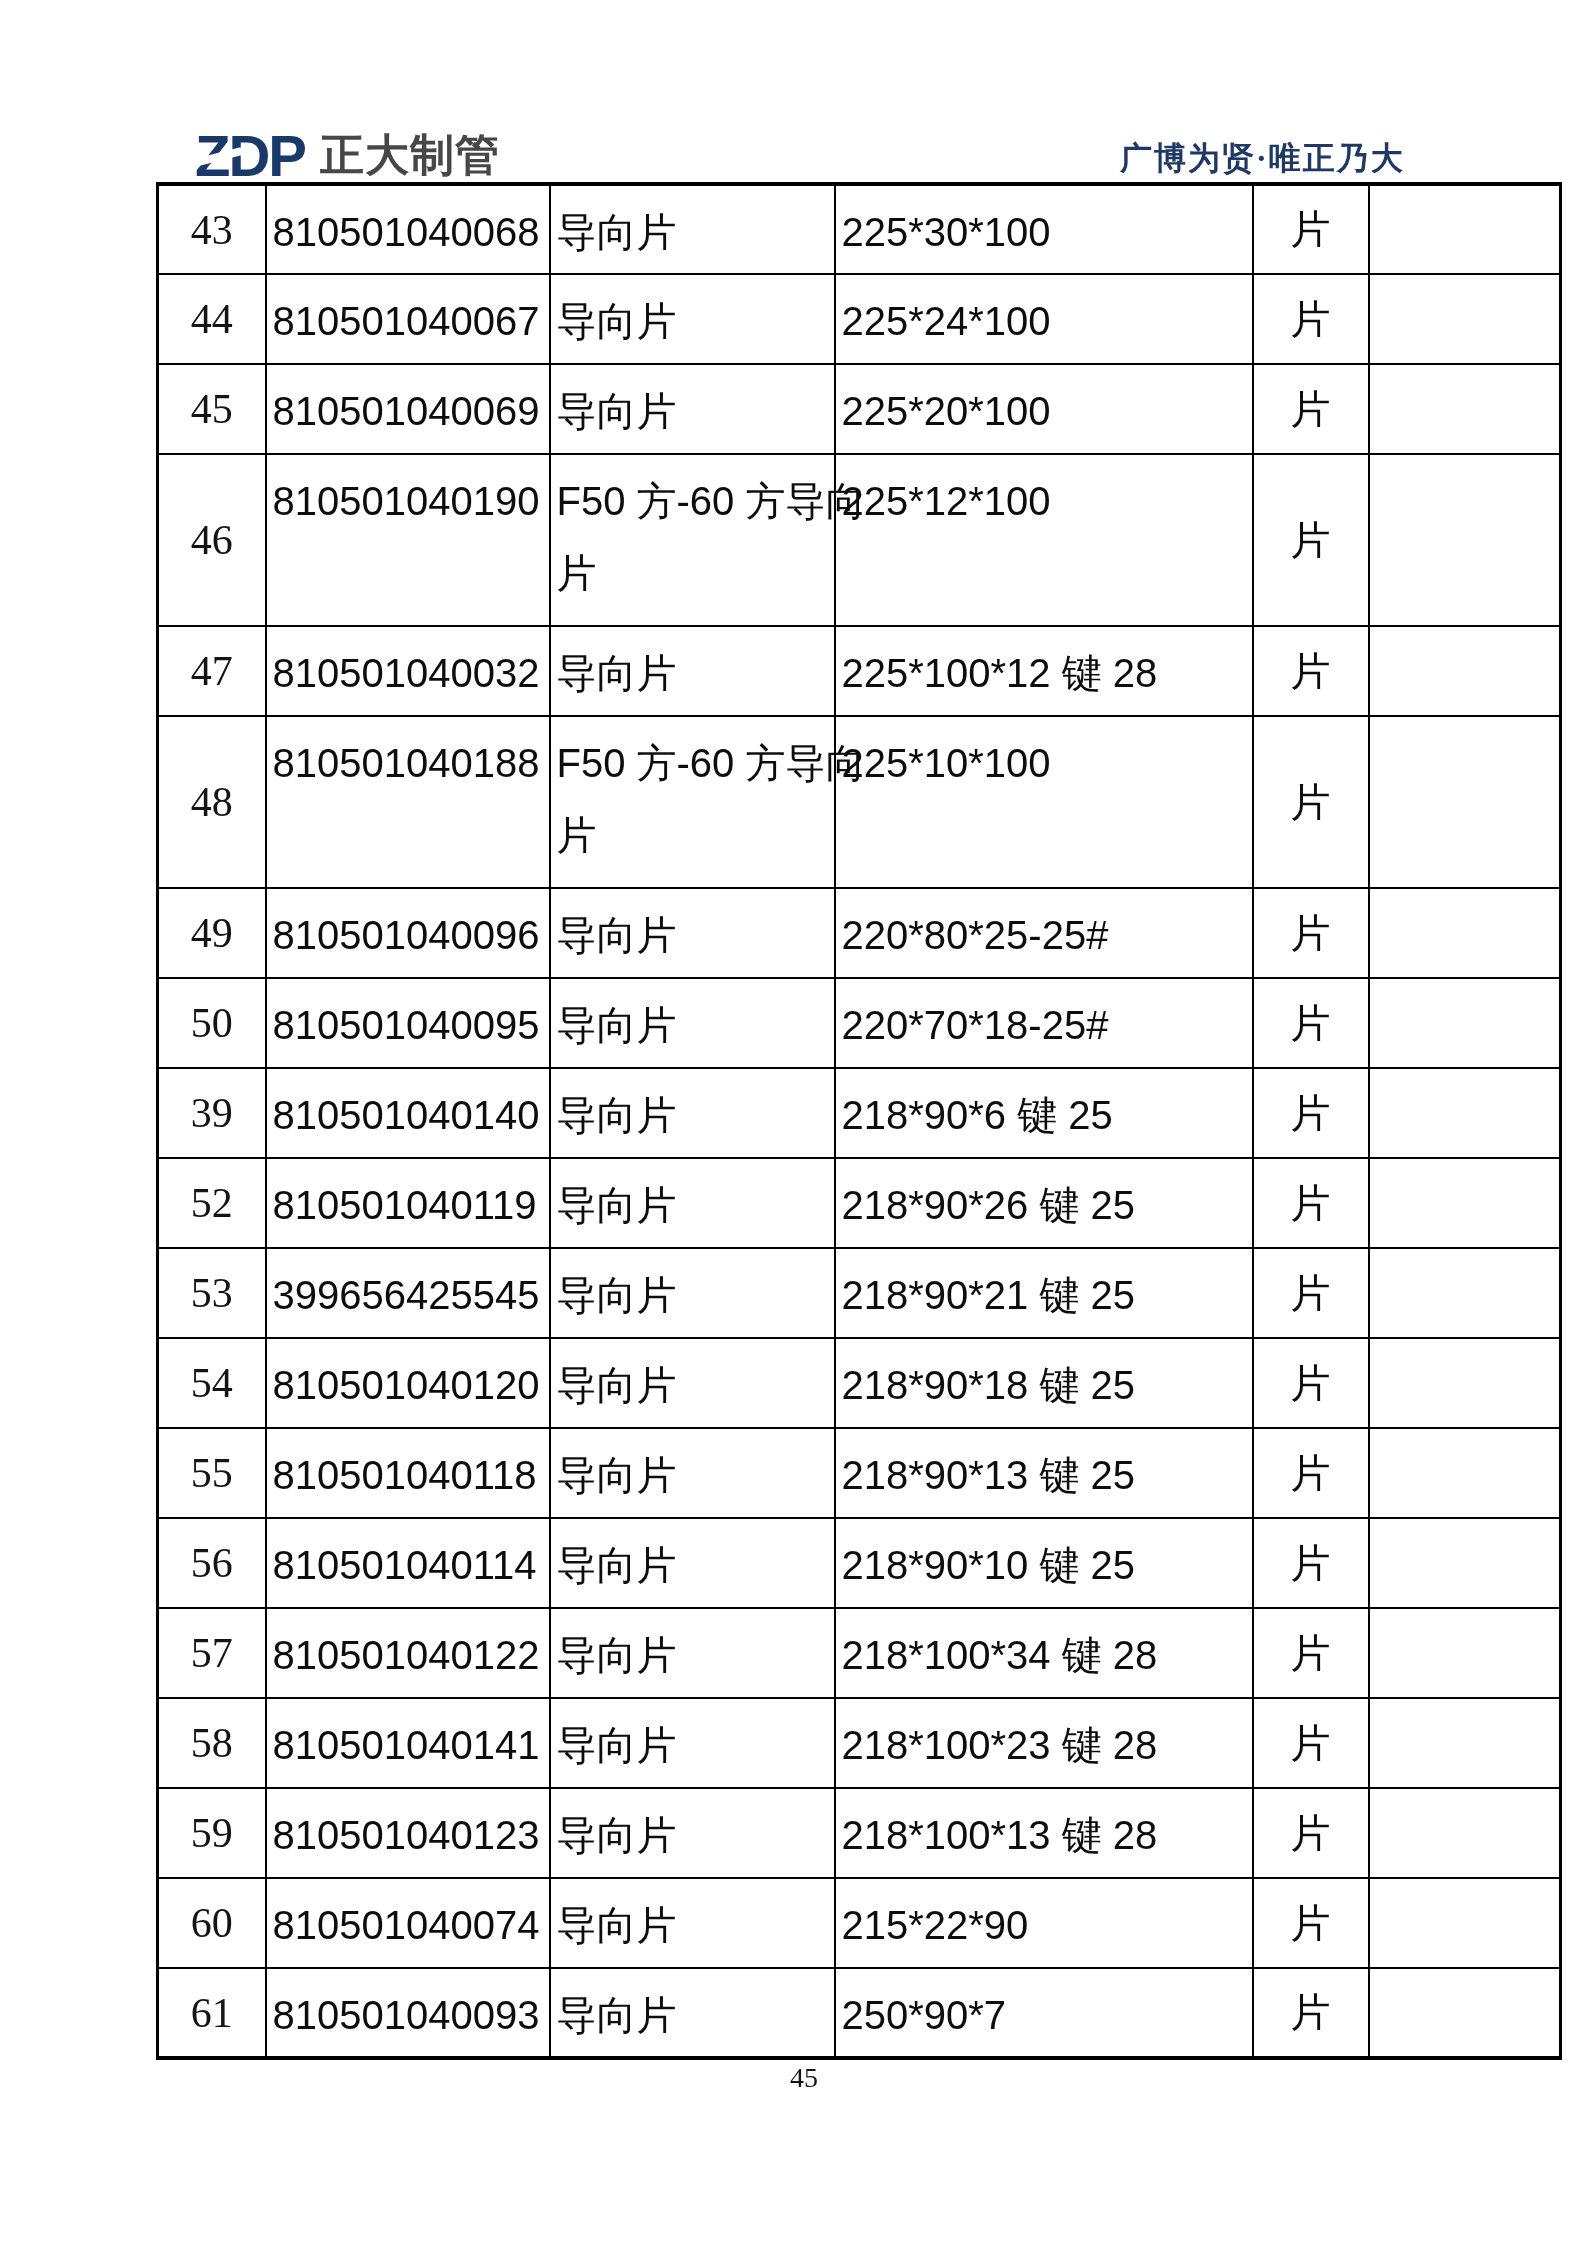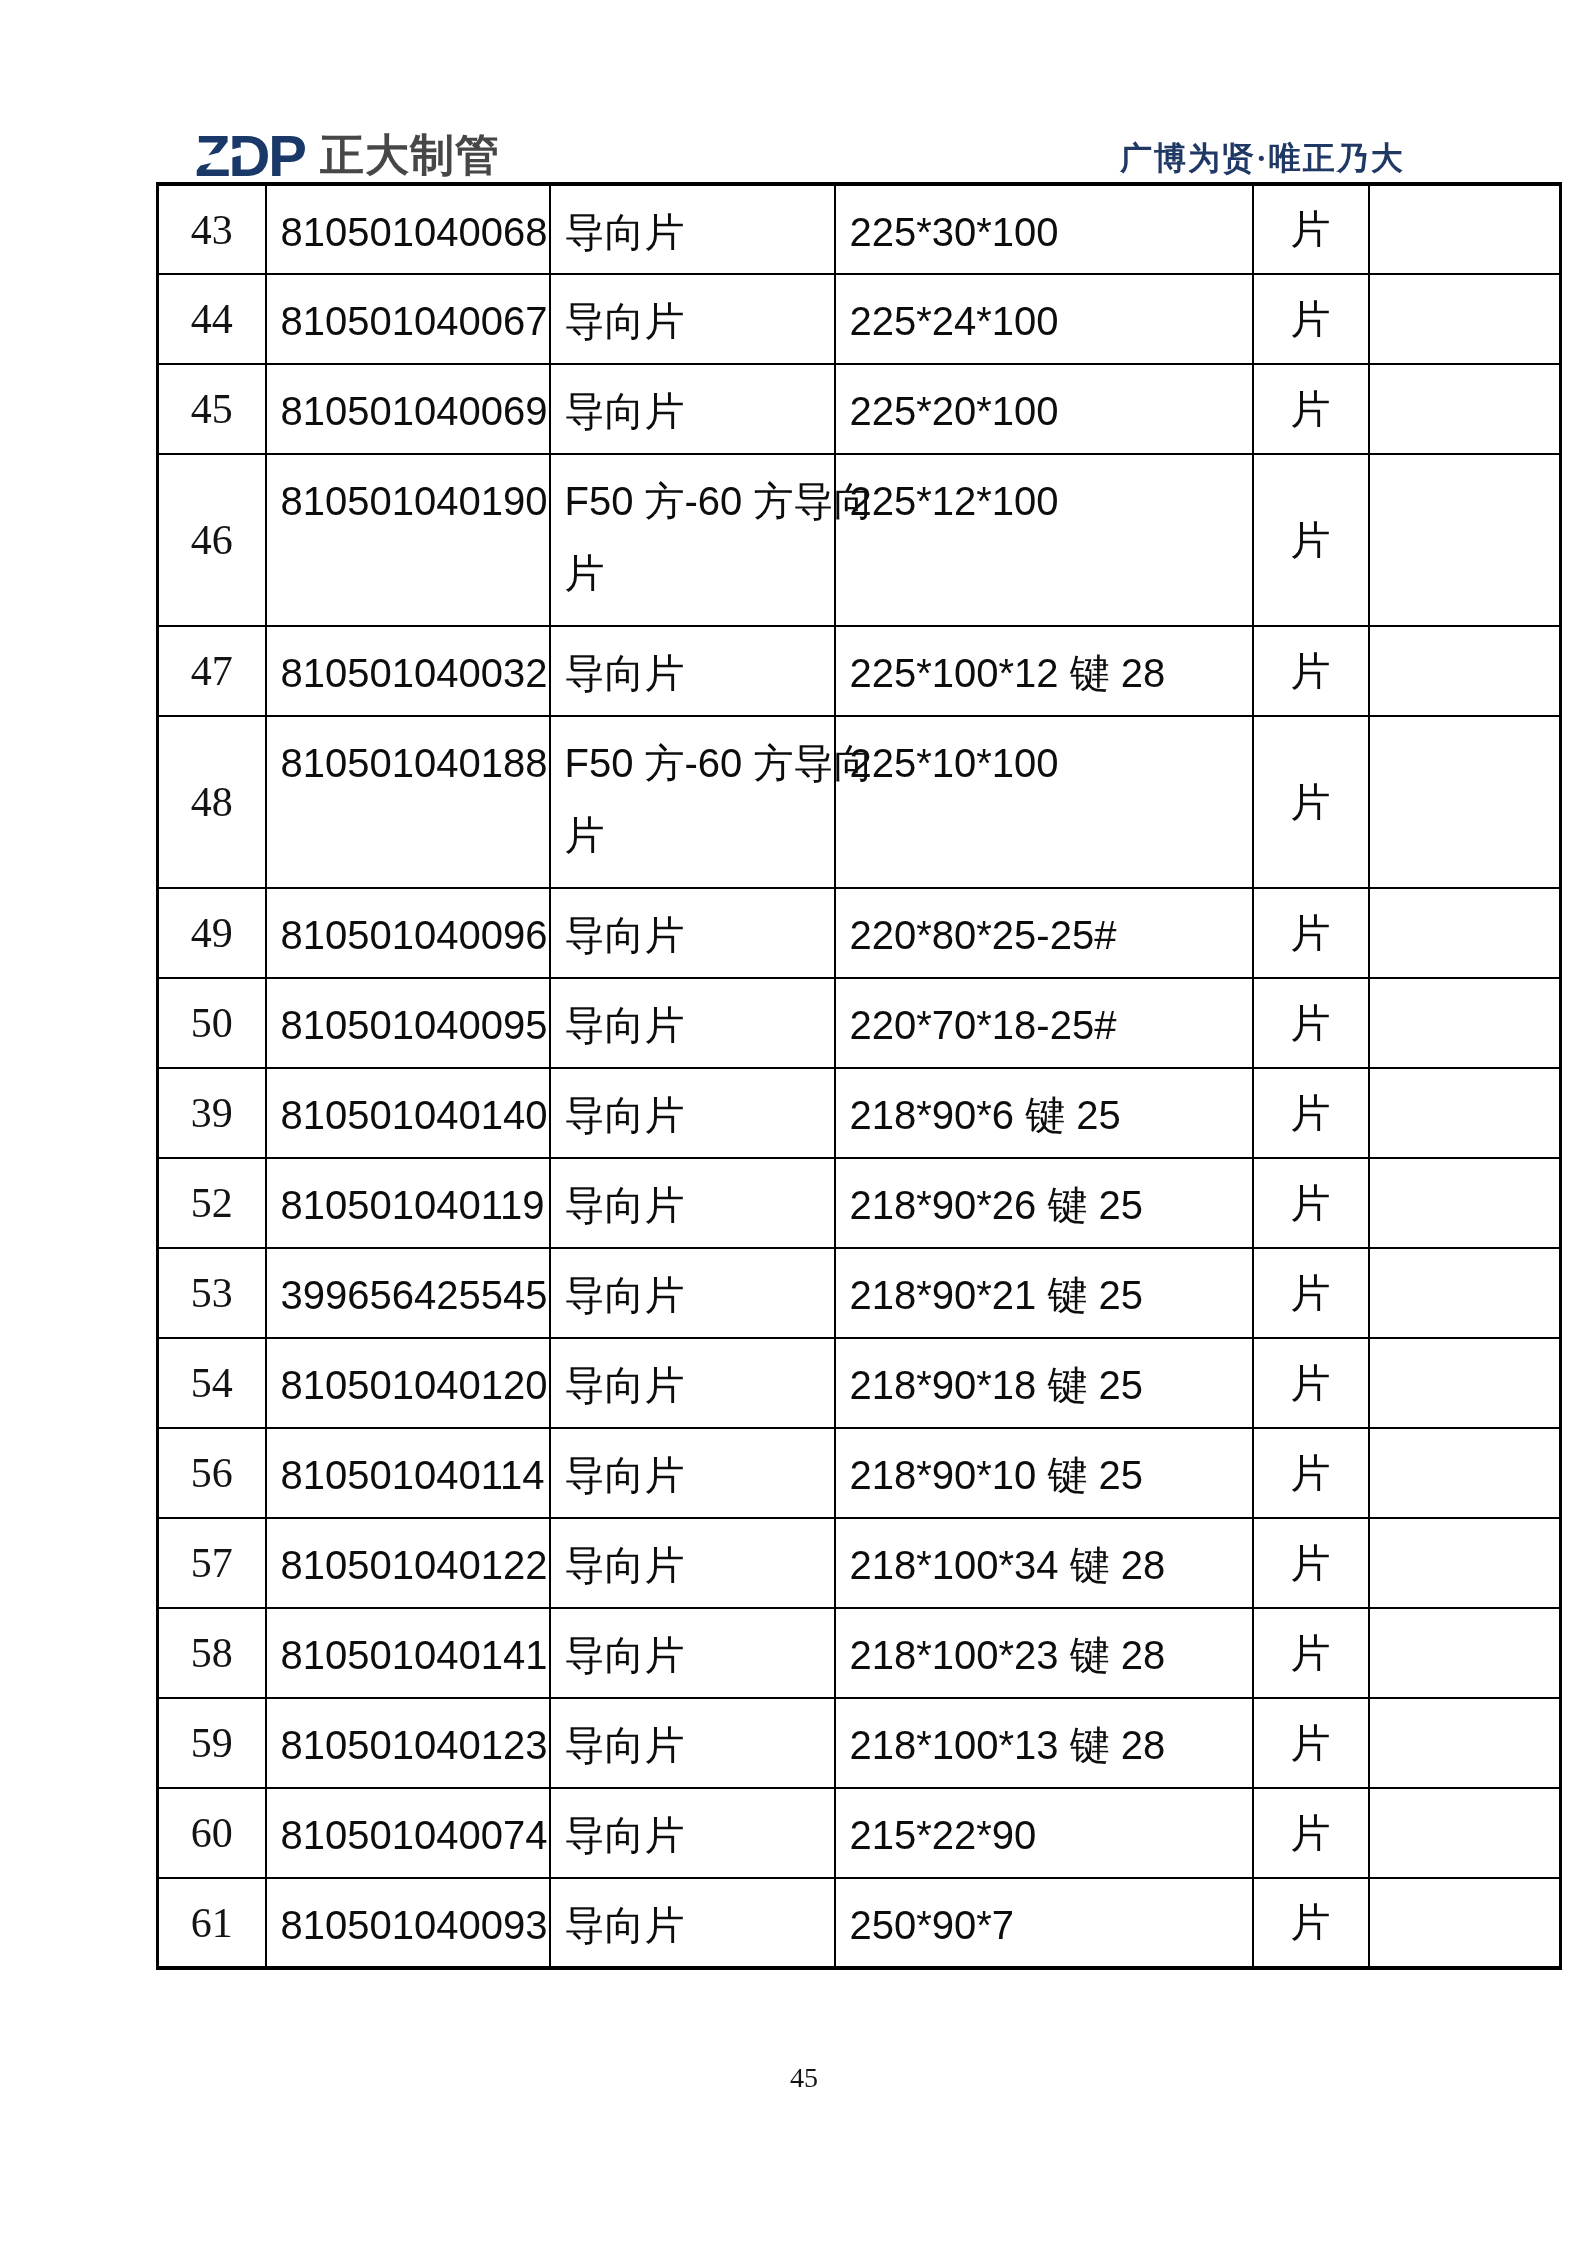"810501040068" td.c-code, td.c-name, td.c-spec { padding: 10px 0 0 14px -> 10px 0 0 6px }
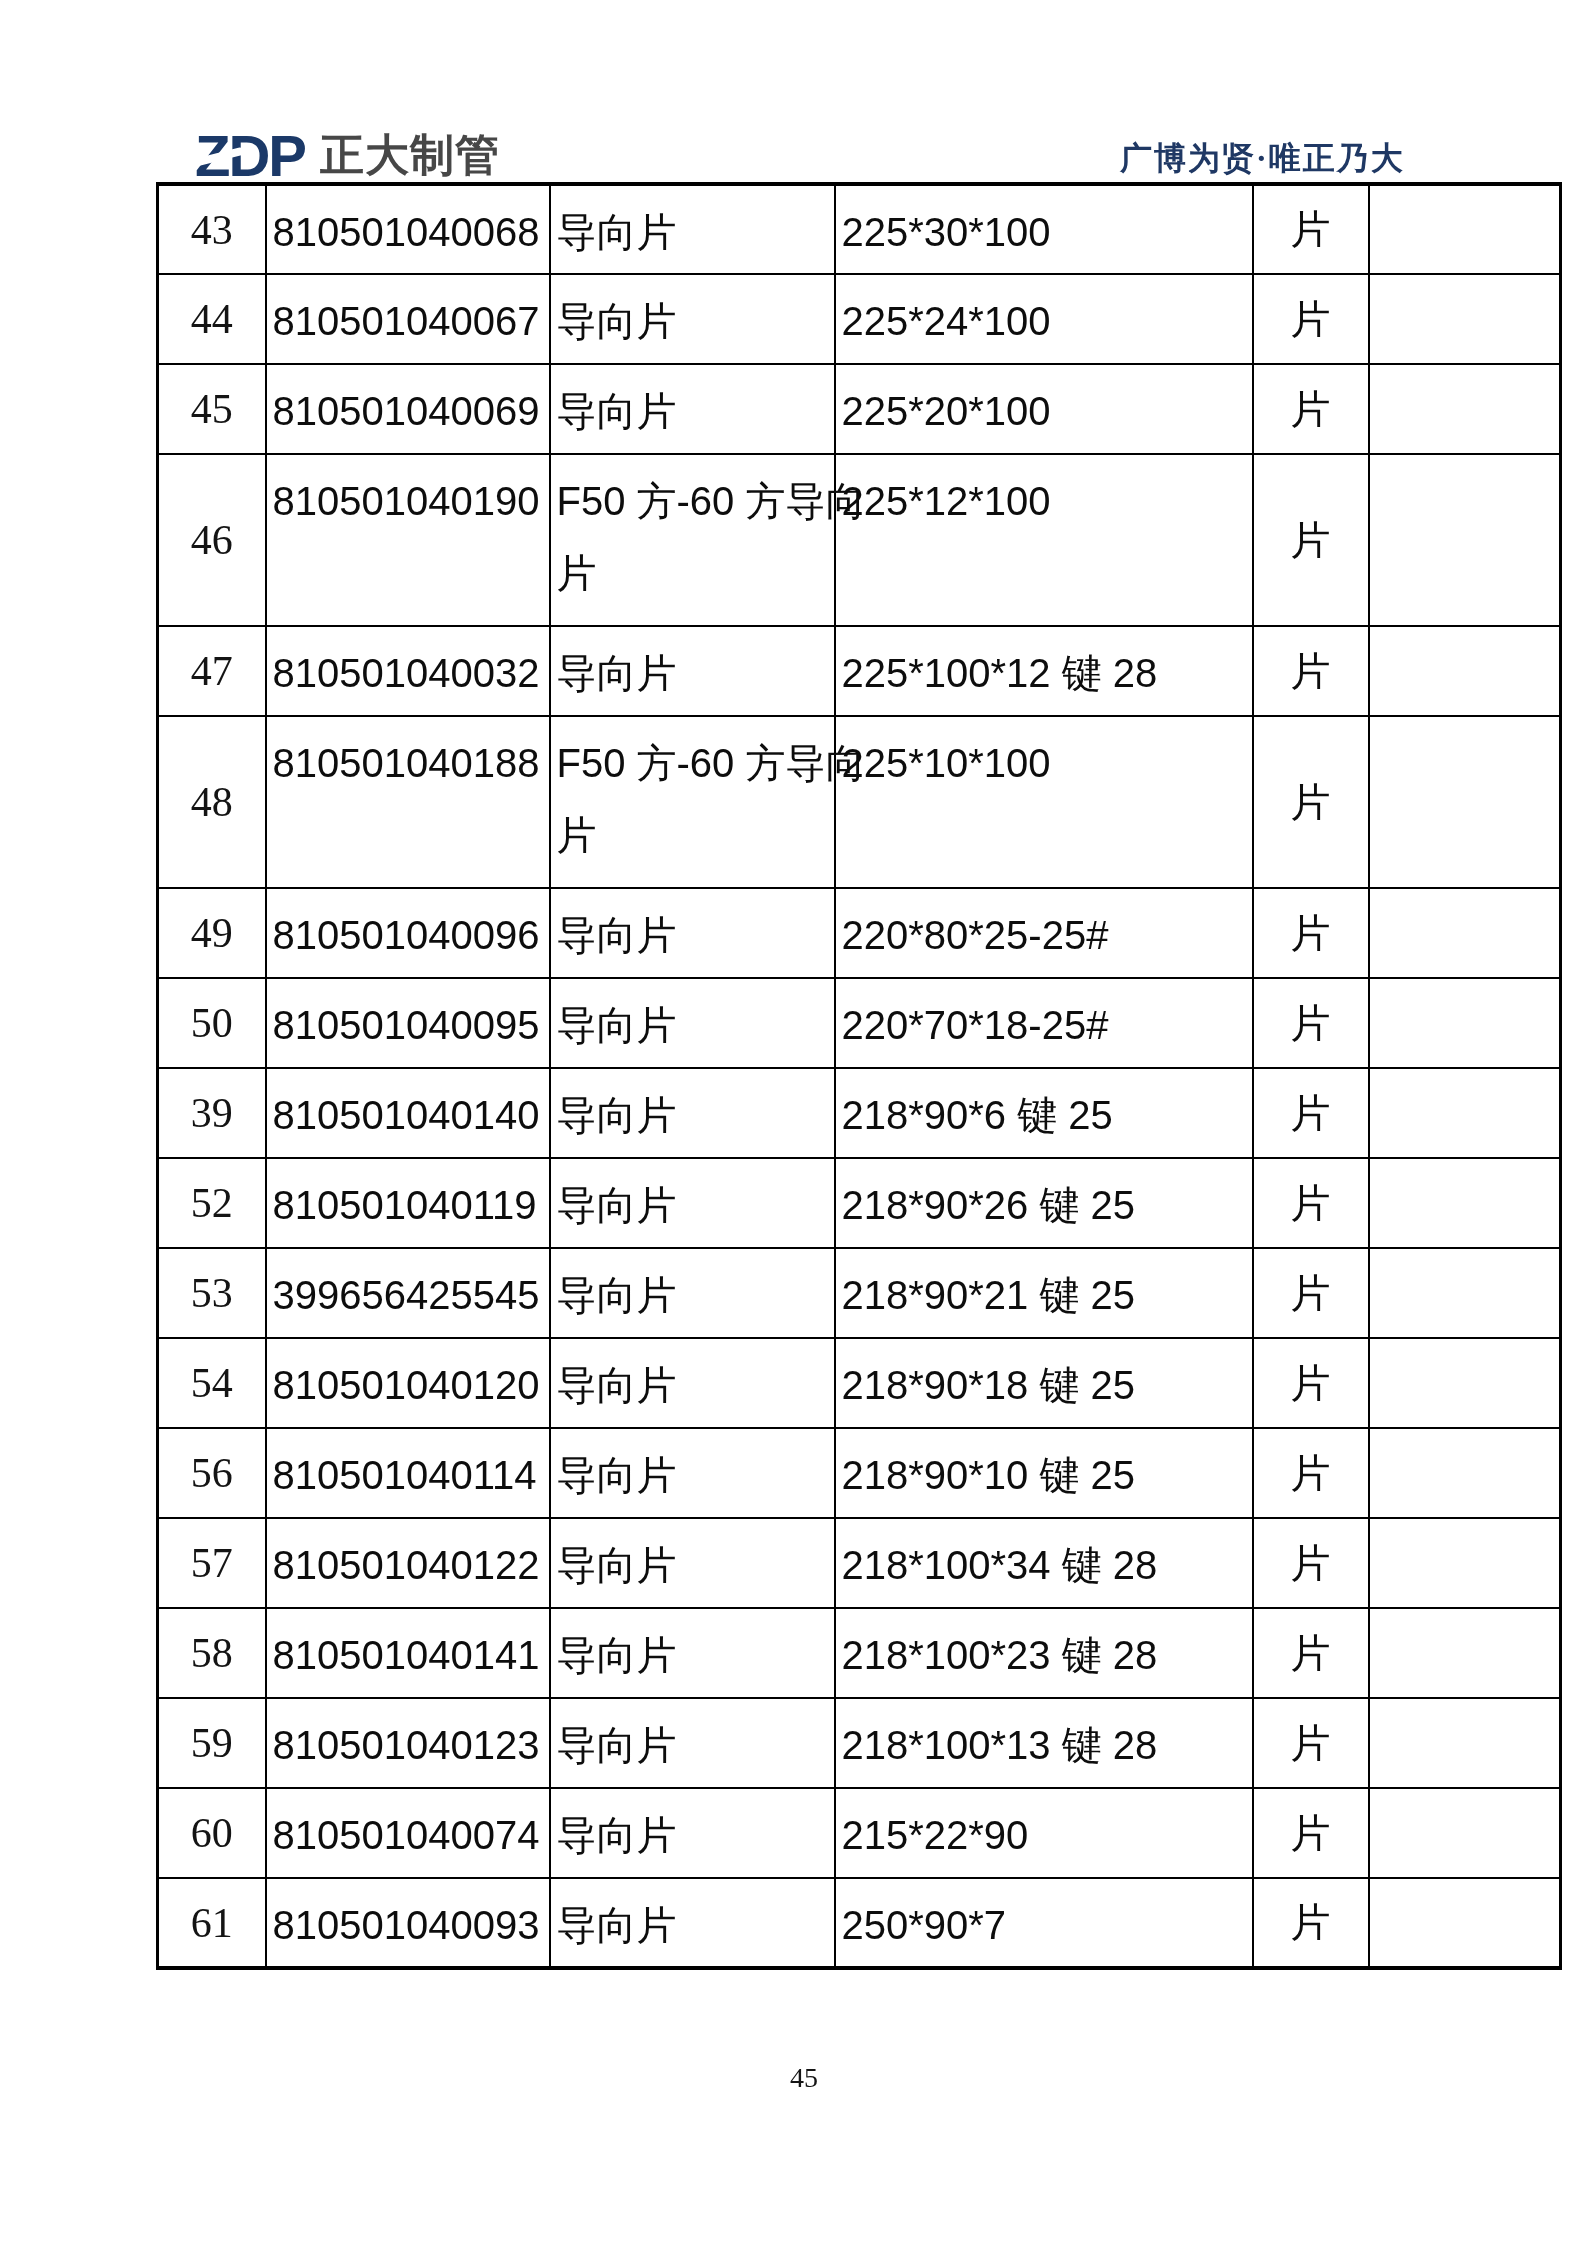"55" tr.row { html: none -> <tr> <td>55</td> <td>810501040118</td> <td>导向片</td> <td>218*90*13 键 25</td> <td>片</td> <td></td> </tr> }
